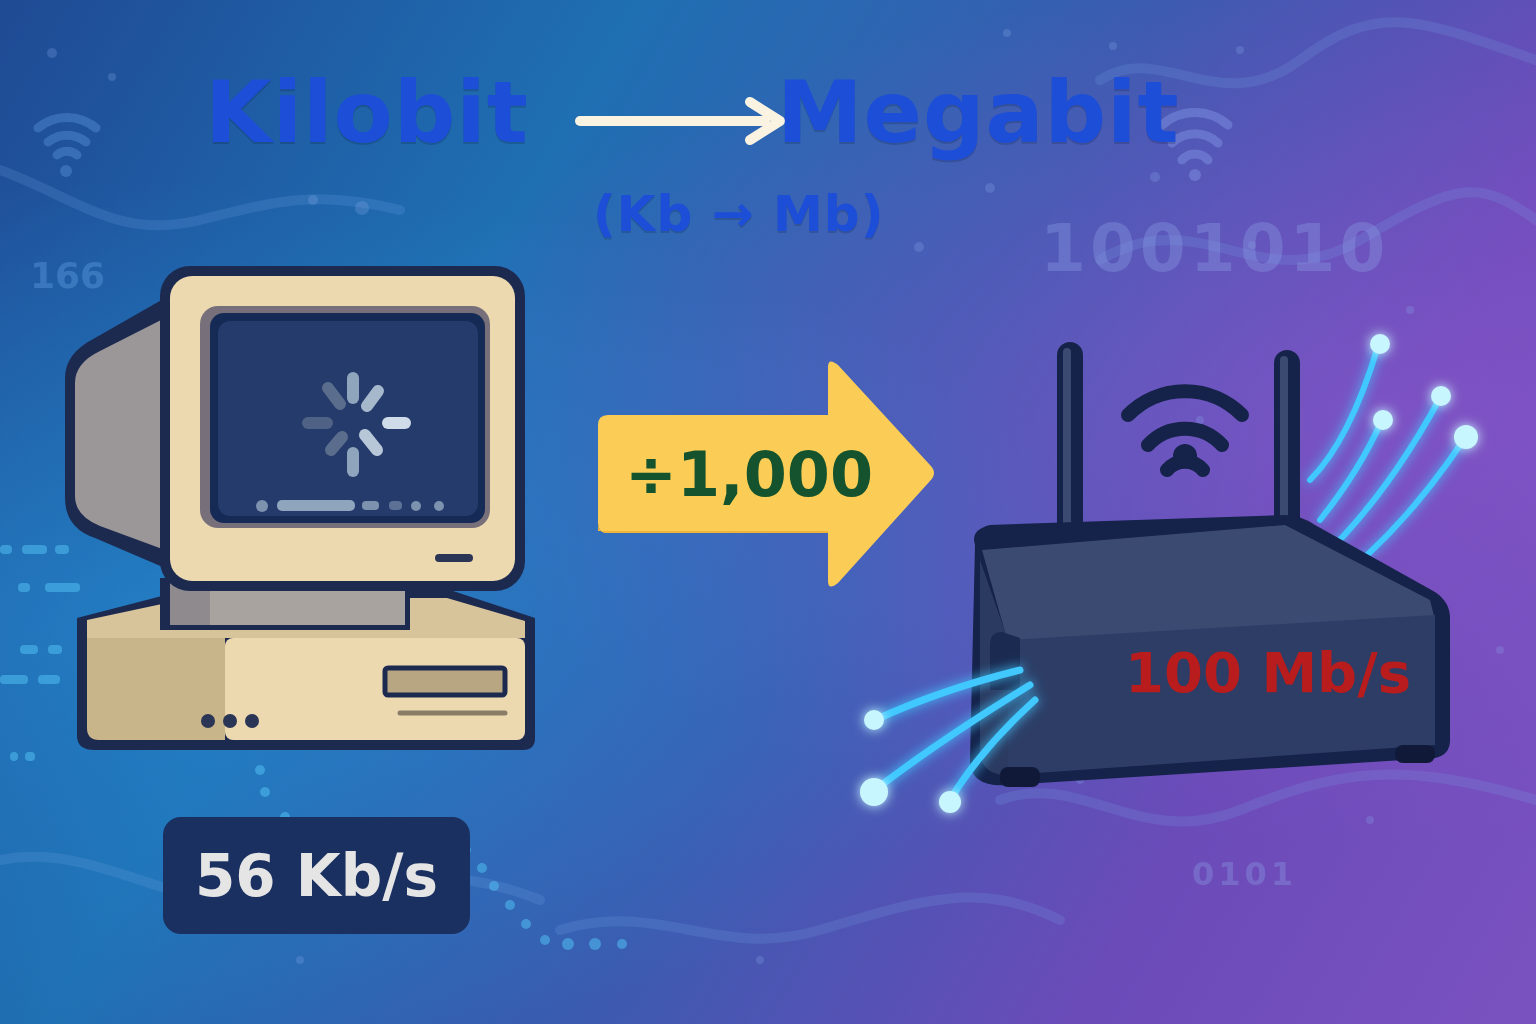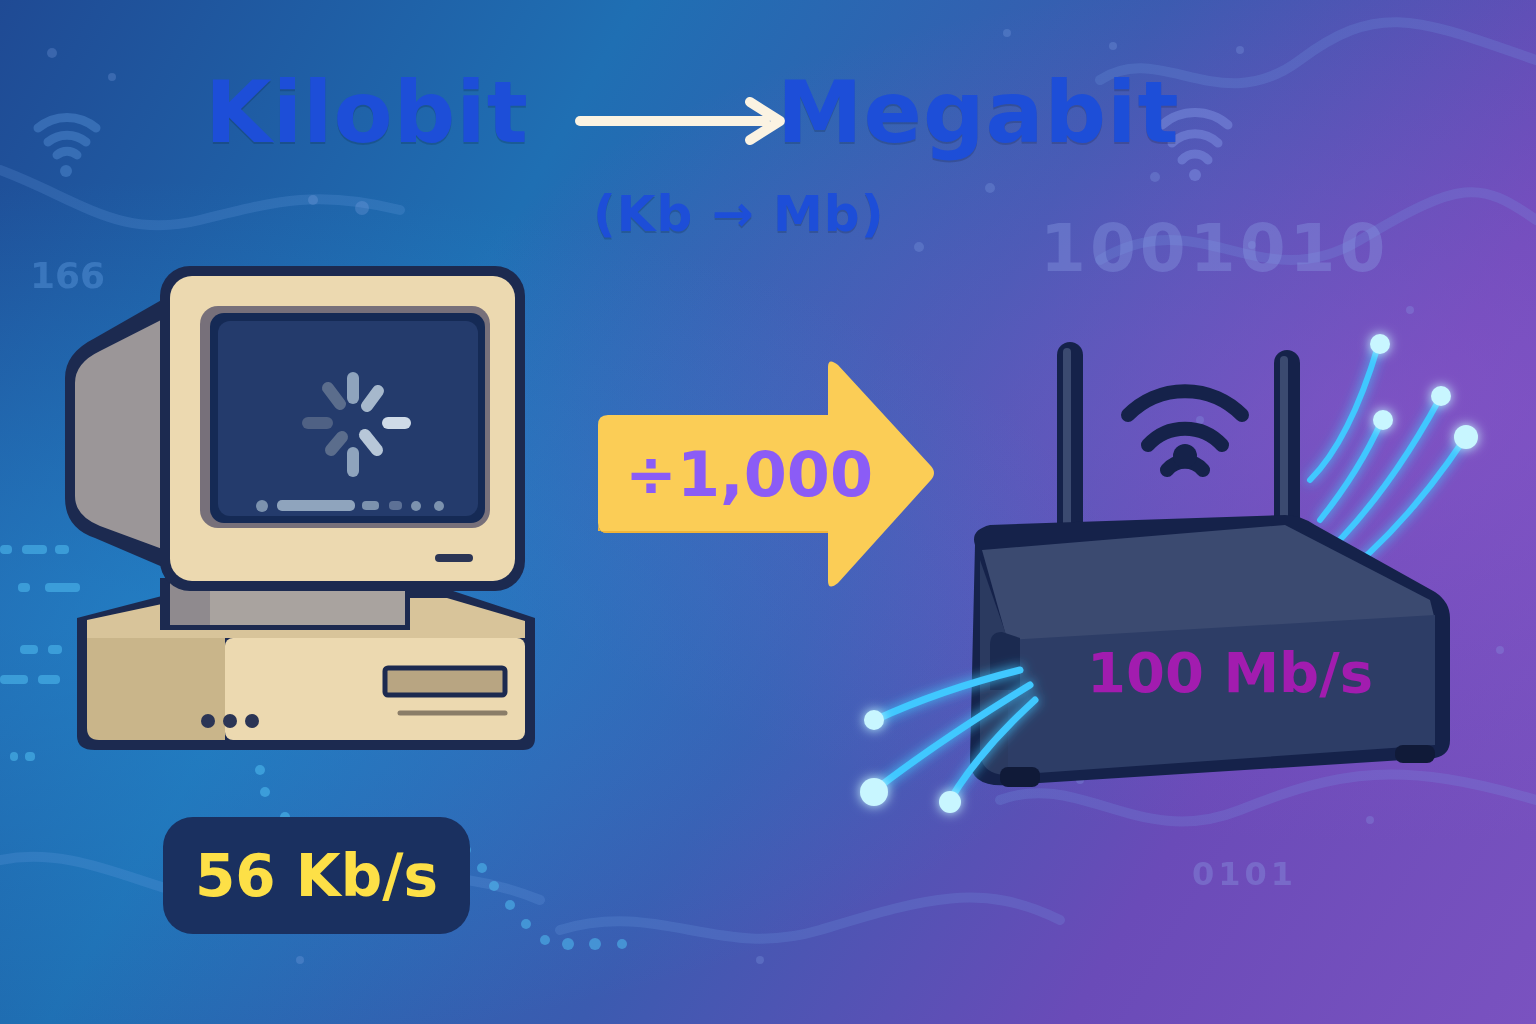"÷1,000" div.abs { color: #8b5cf6 -> #14532d }
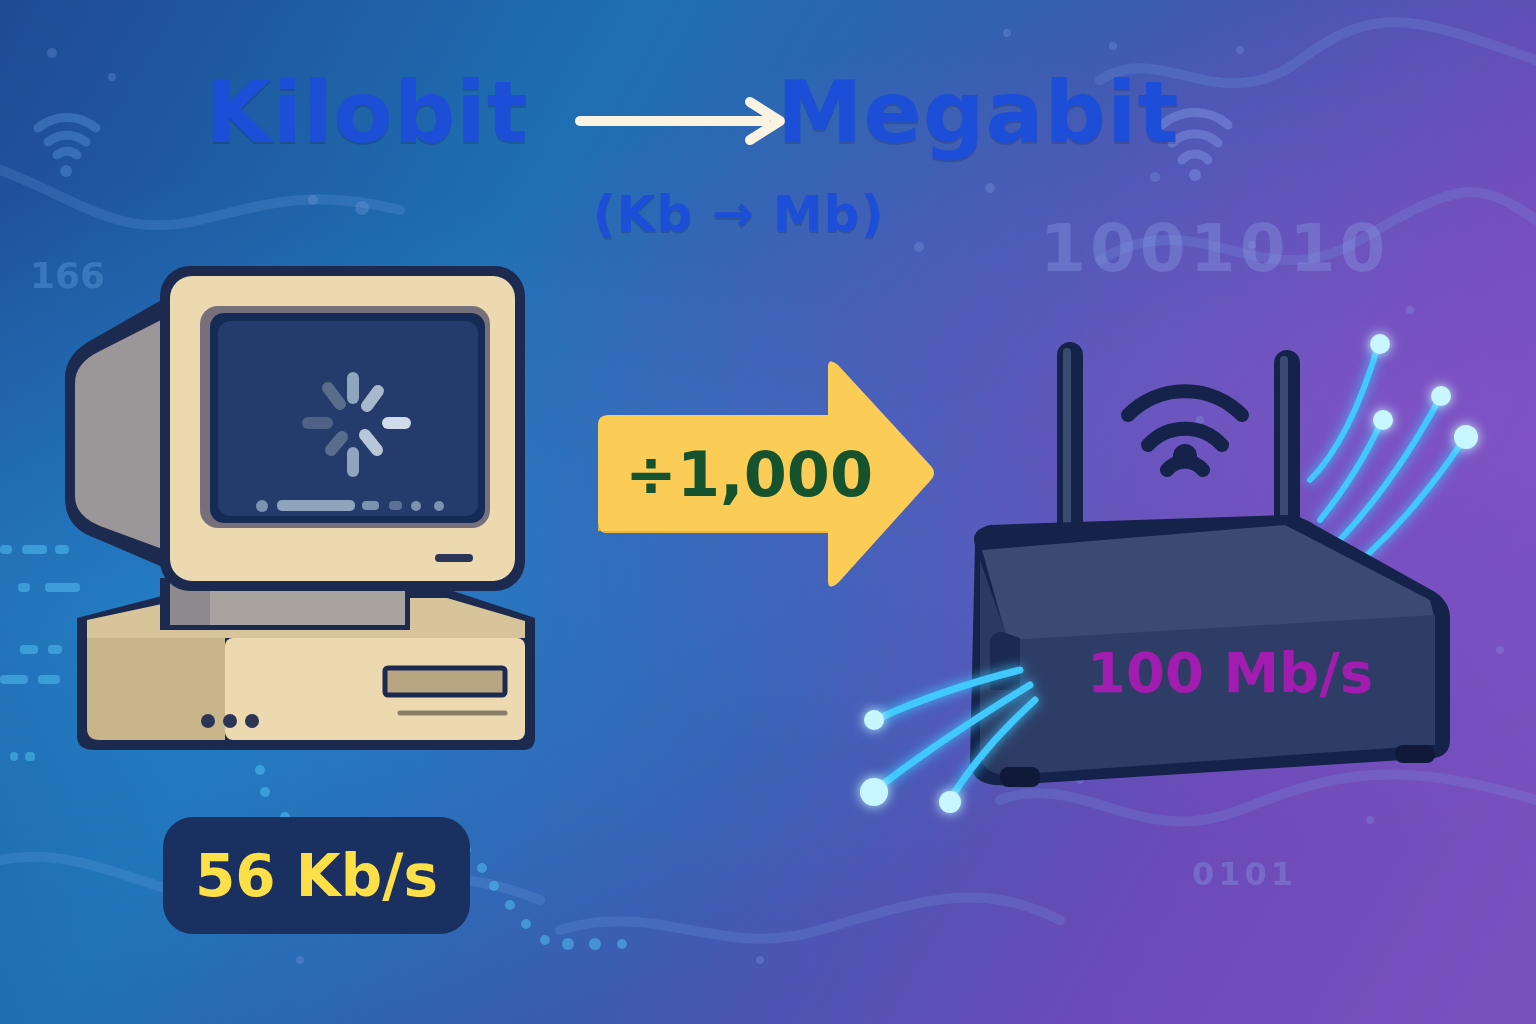"100 Mb/s" div.abs { color: #a21caf -> #b91c1c; left: 1087px -> 1125px }
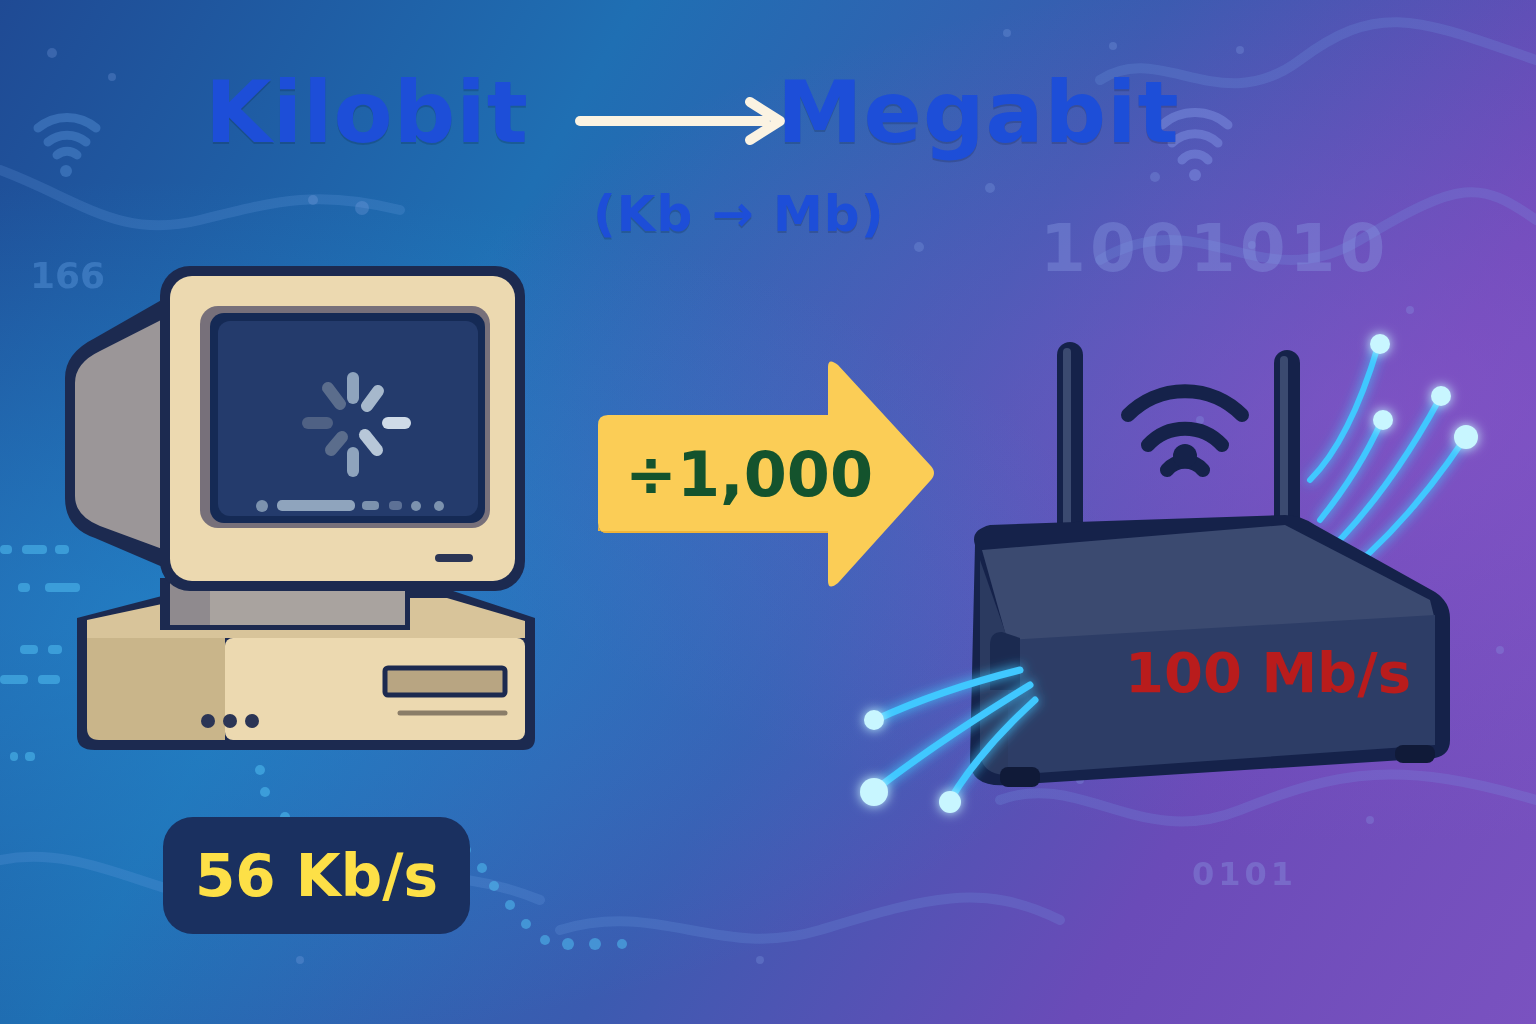"56 Kb/s" .badge { border-radius: 30px -> 18px; color: #fde047 -> #e5e5e5 }
